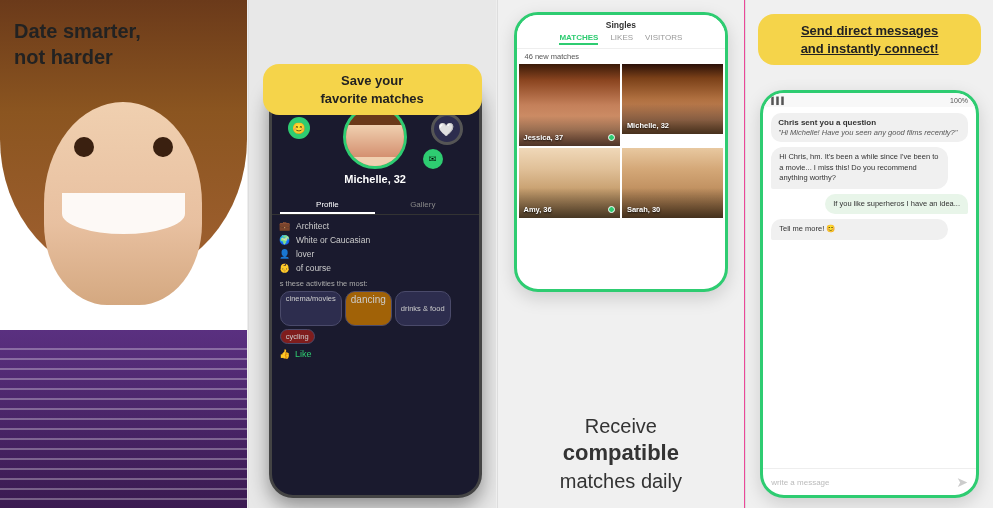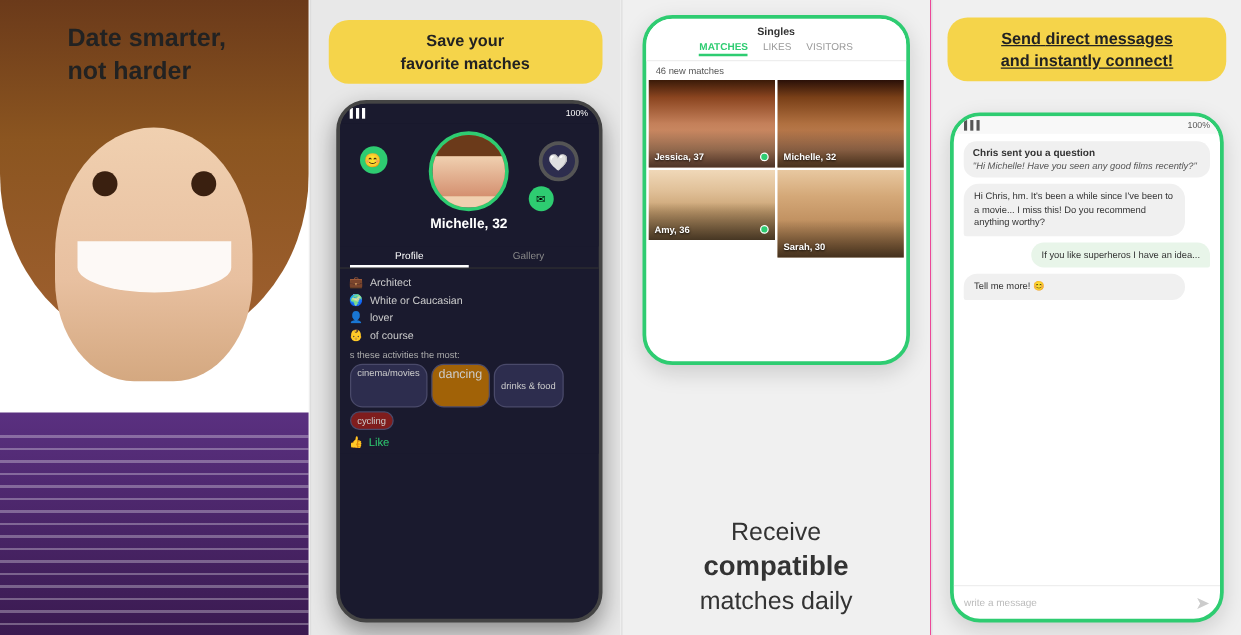"Date smarter," div { margin-left: 40px -> none }
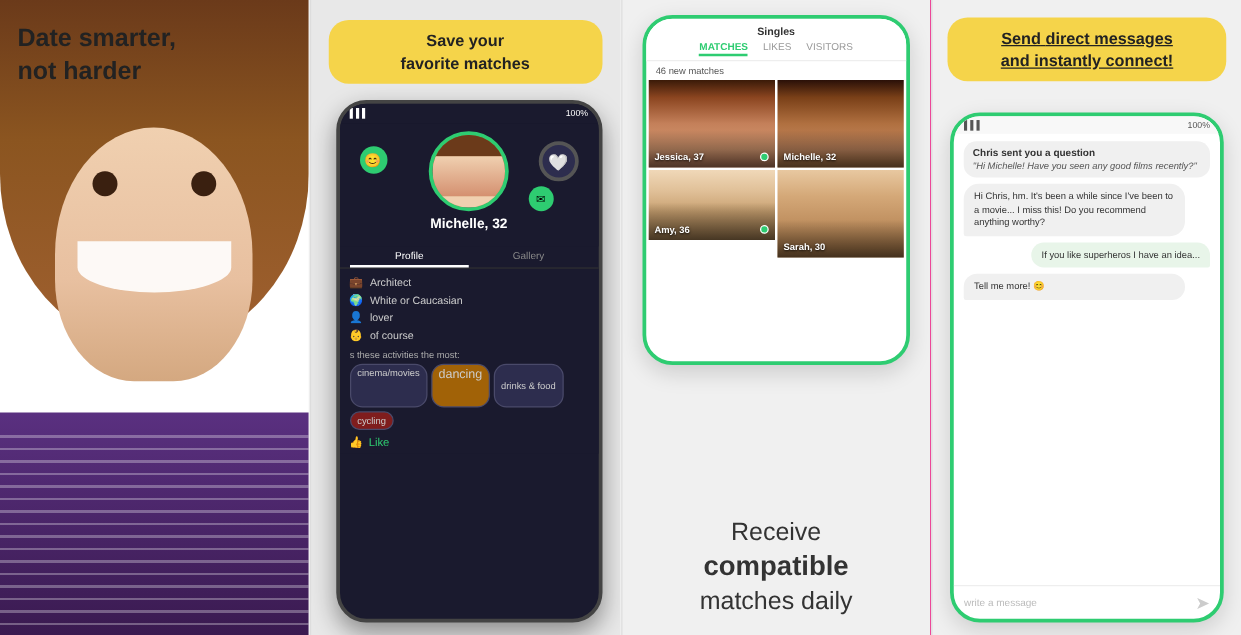"Save your" div.yellow-bubble { margin-top: none -> 48px }
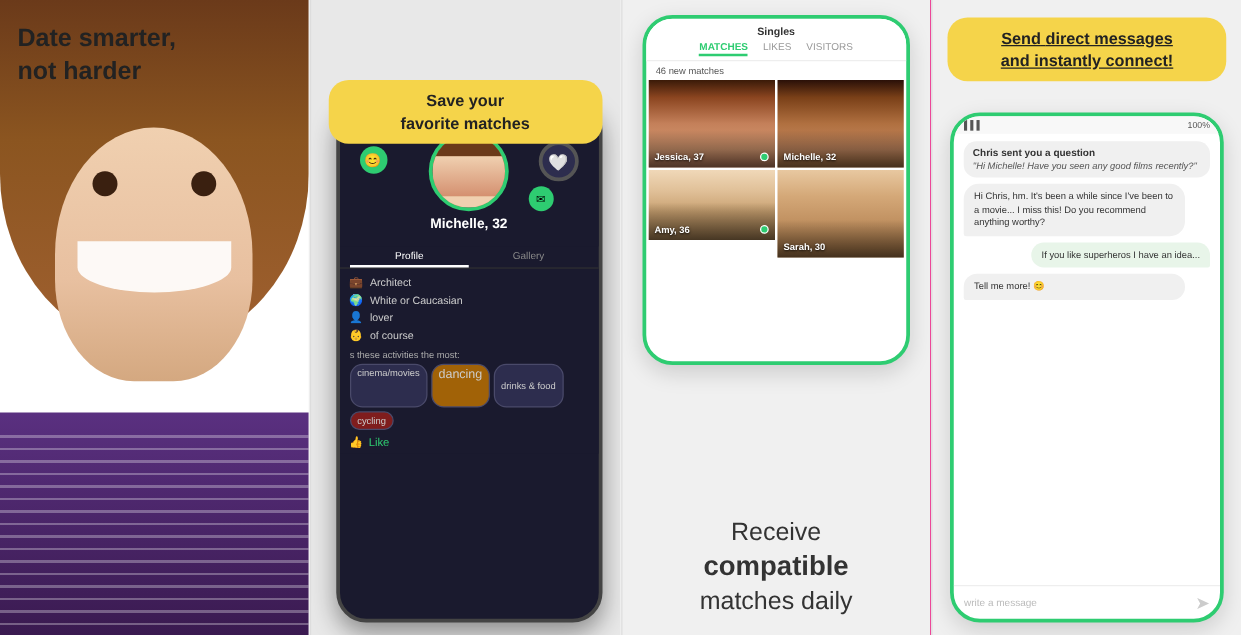"Jessica, 37" div { height: 70px -> 82px }
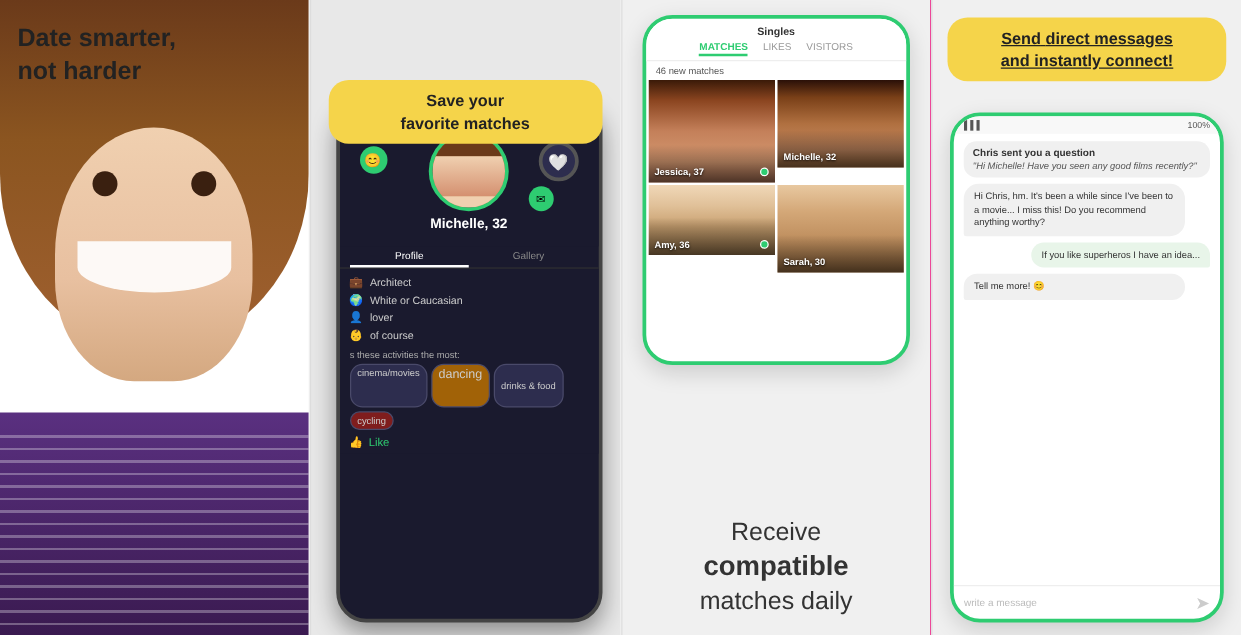"Amy, 36" div { height: 56px -> 70px }
